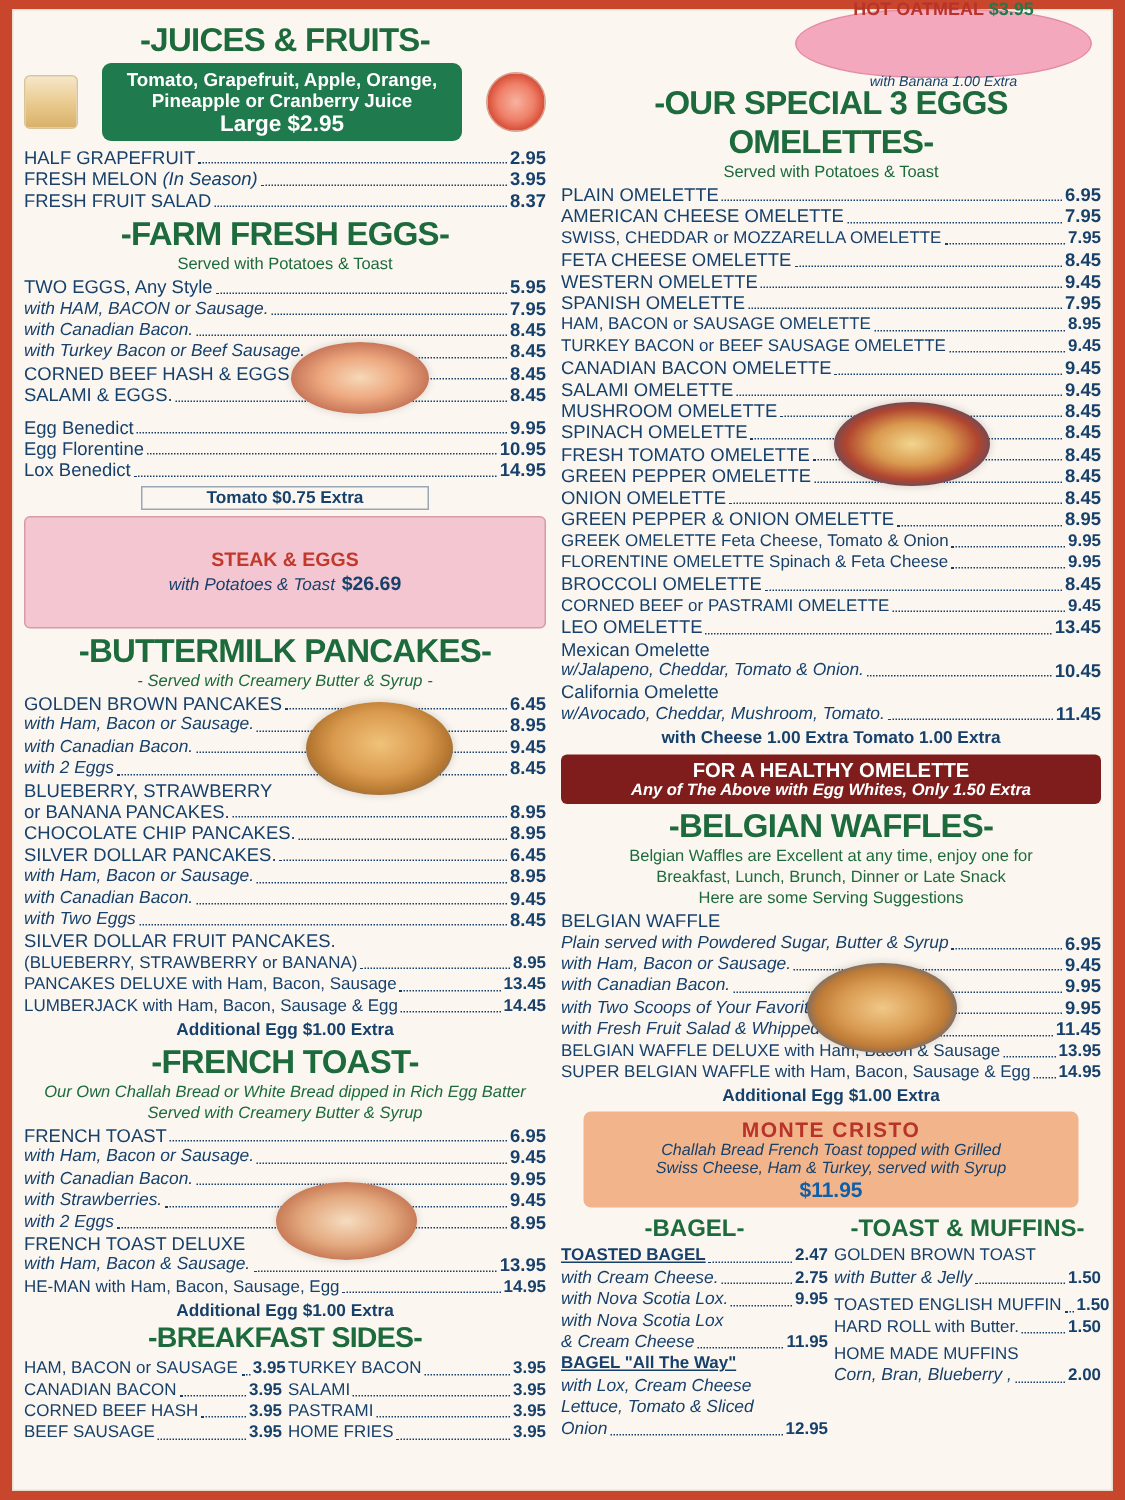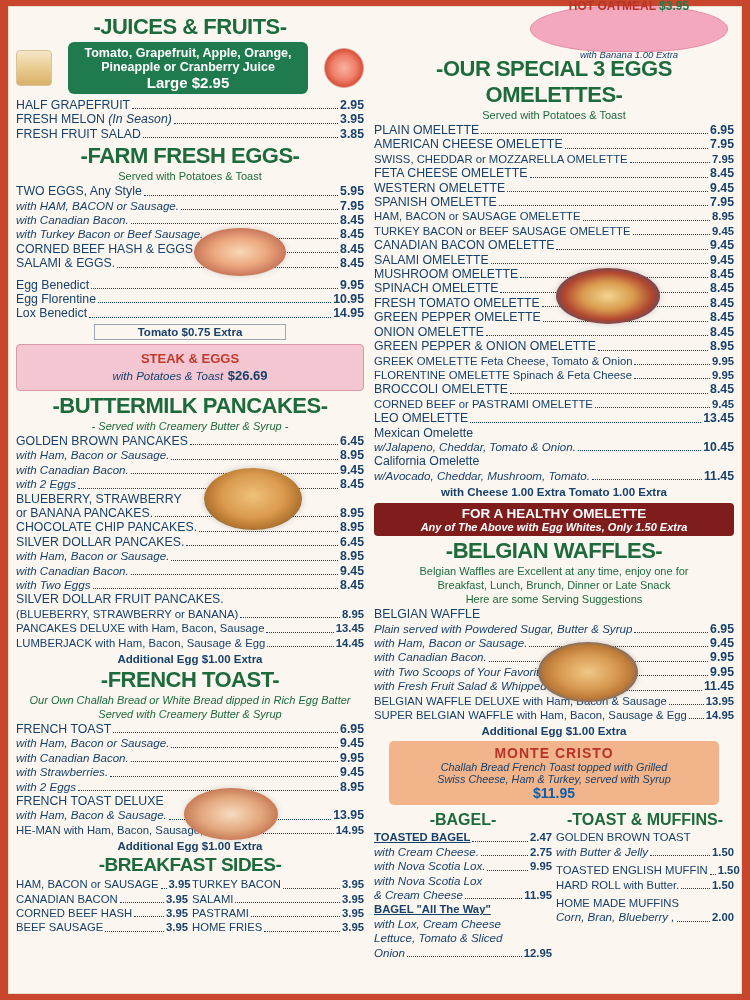"3.85" span.pr { text: 3.85 -> 8.37 }
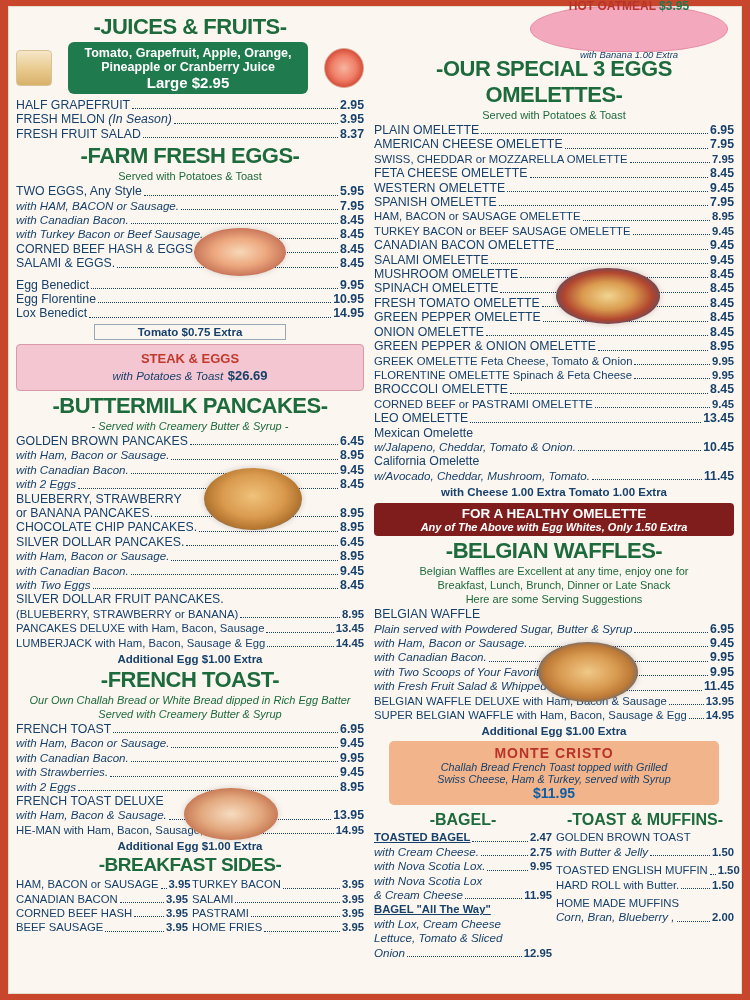"STEAK & EGGS" .banner-pink { padding: 6px 6px -> 20px 6px }
